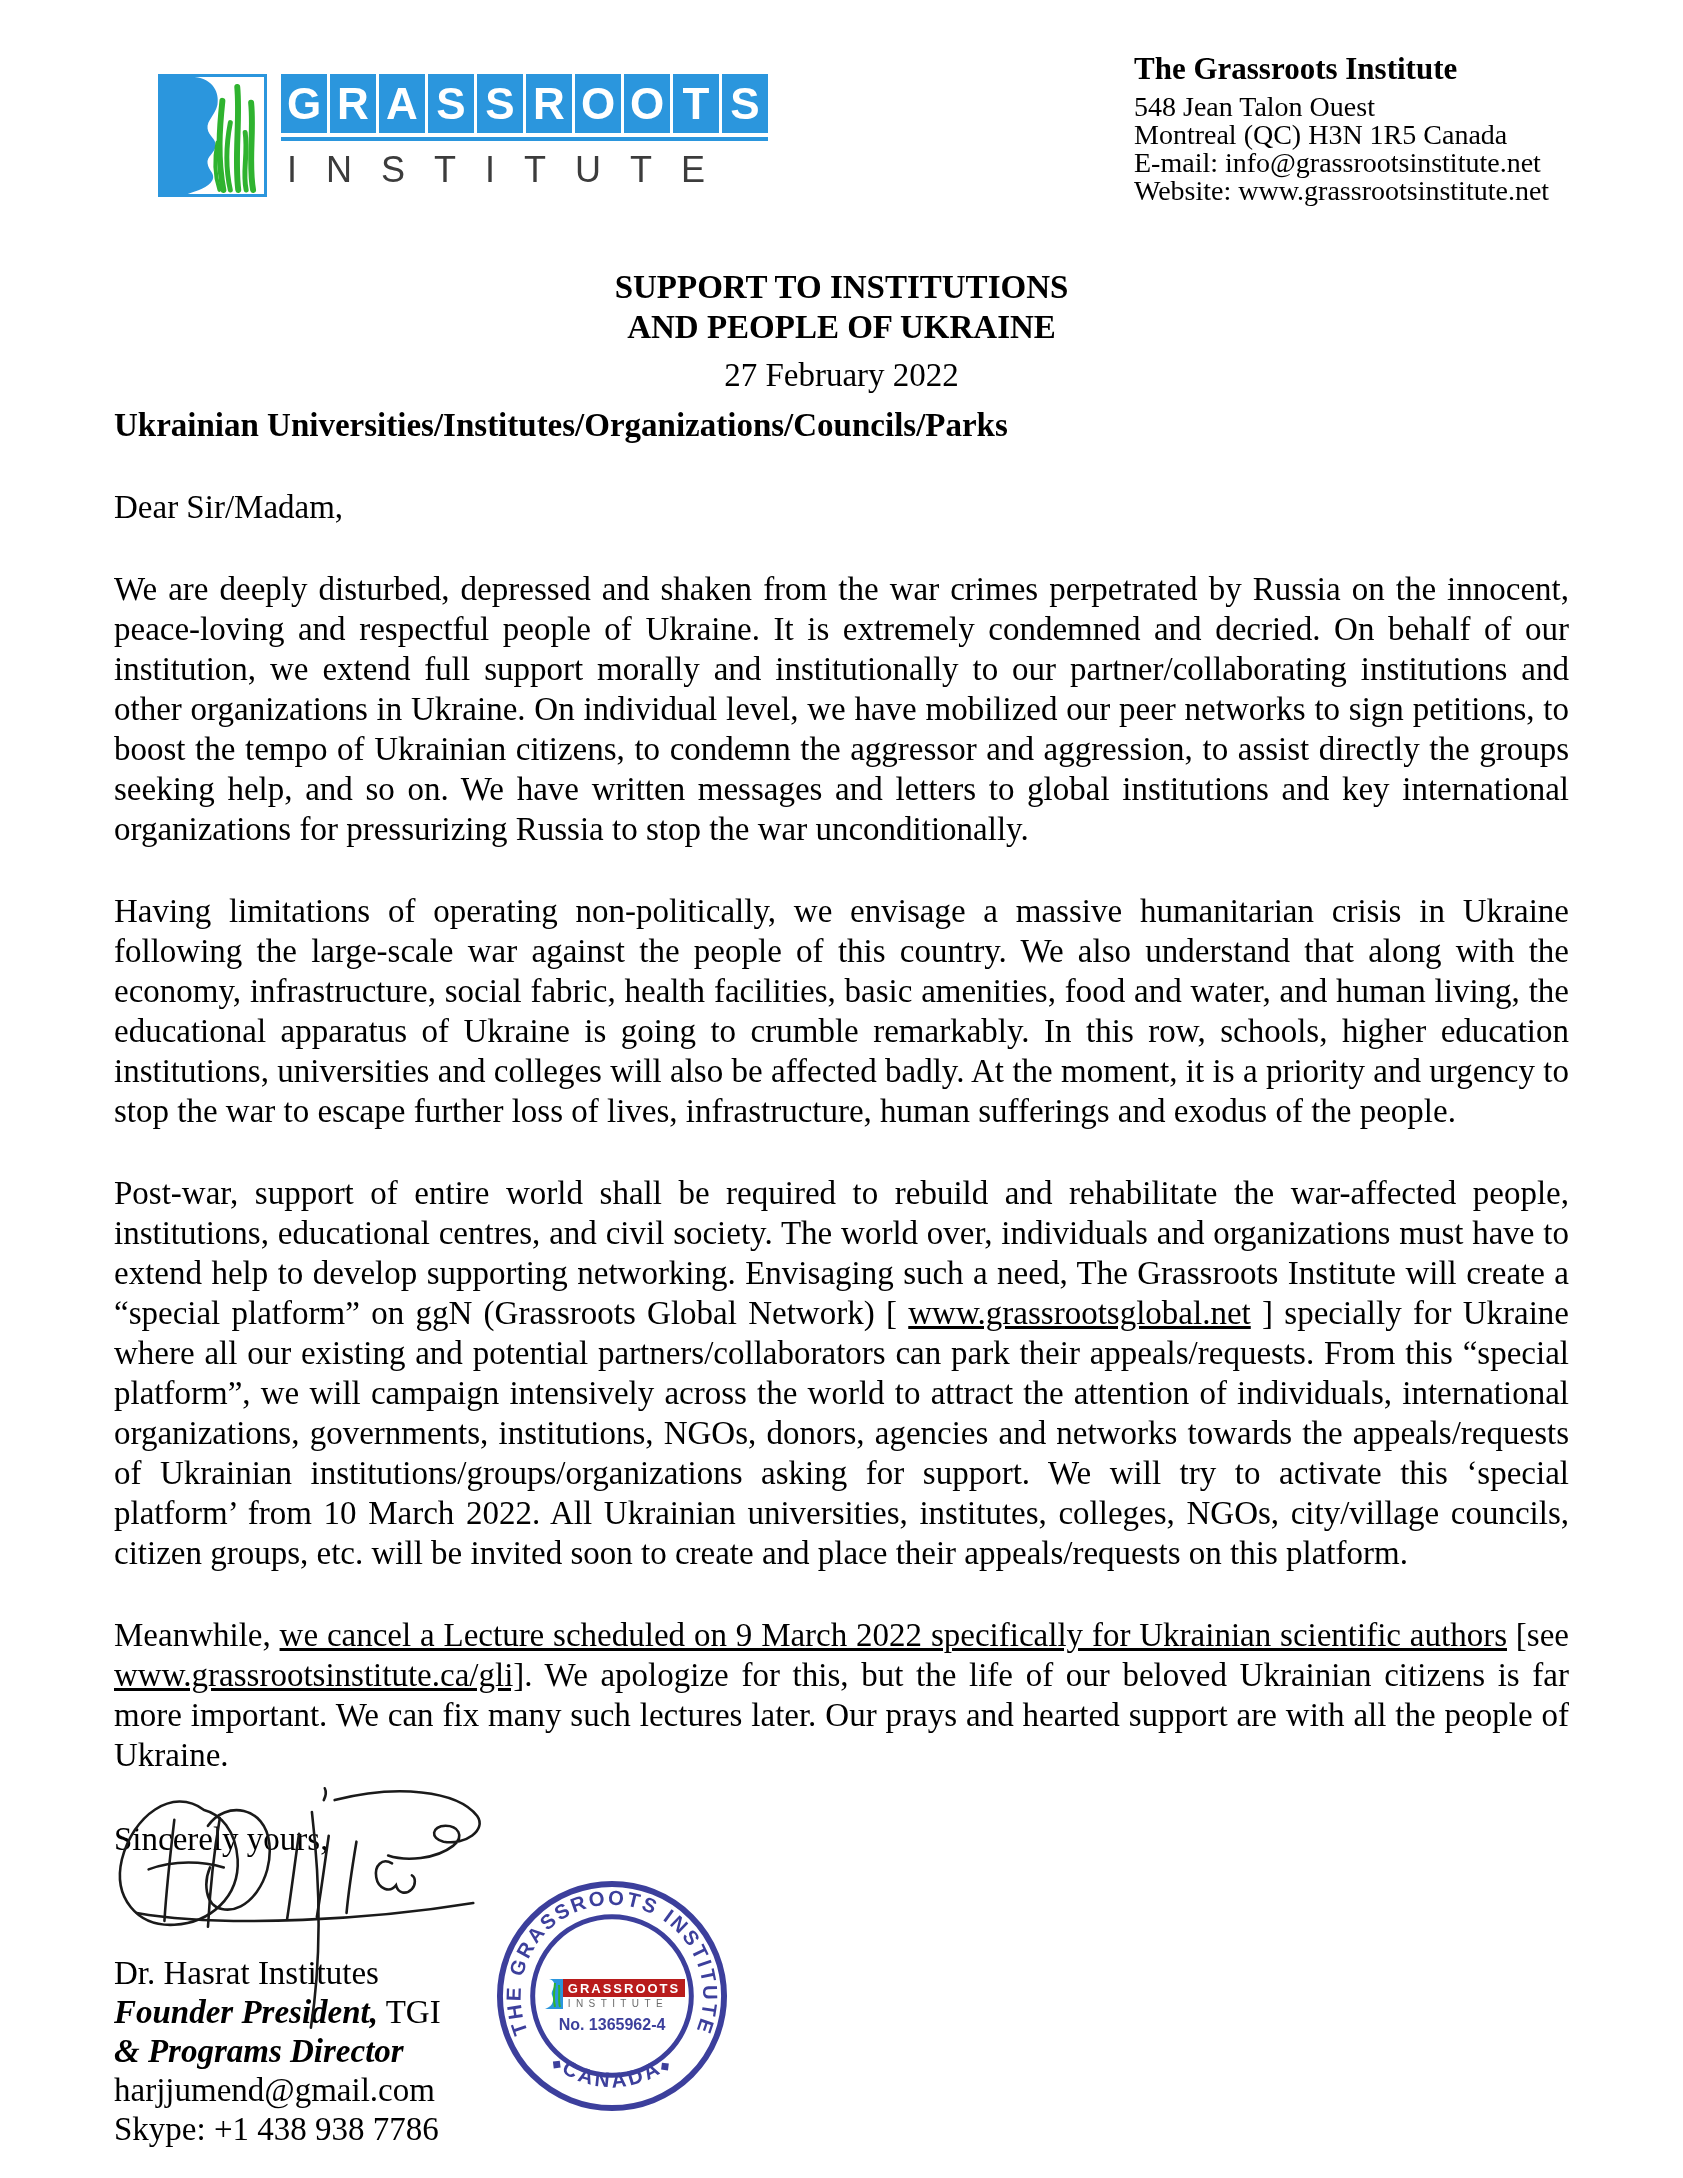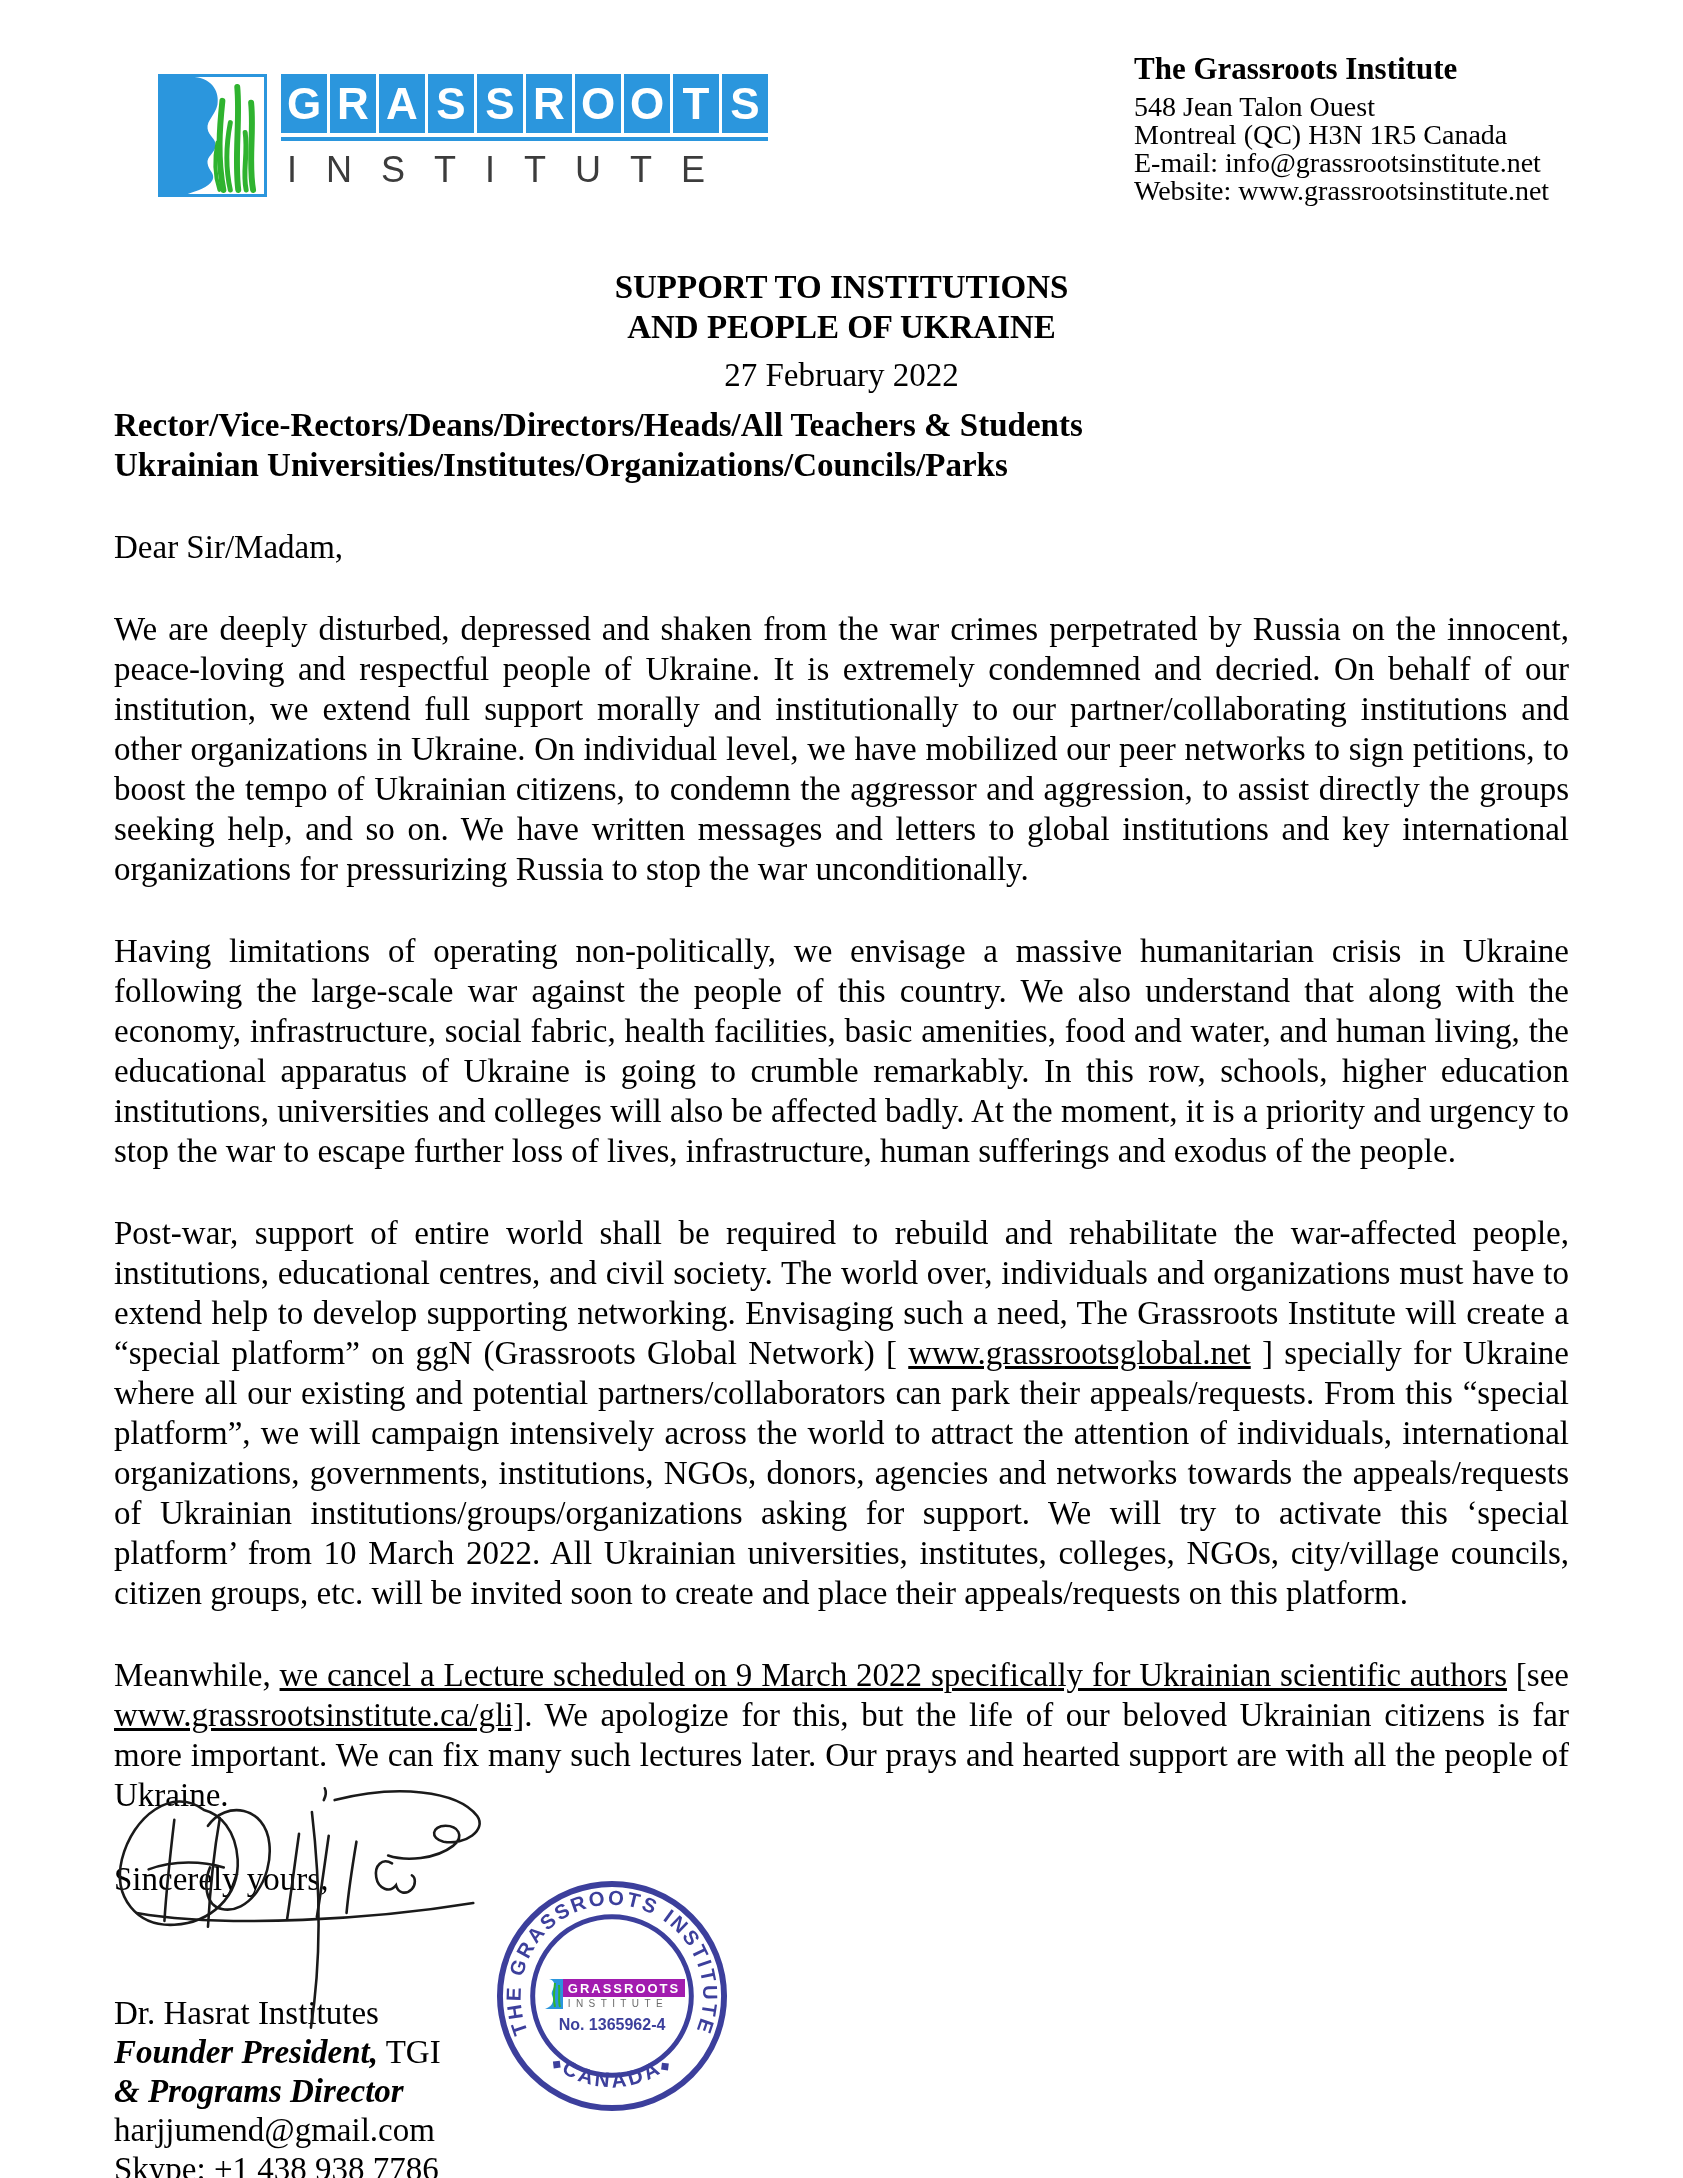"Rector/Vice-Rectors/Deans/Directors/Head" div.bold { html: <div>Rector/Vice-Rectors/Deans/Directors/Heads/All Teachers &amp; Students</div> -> none }
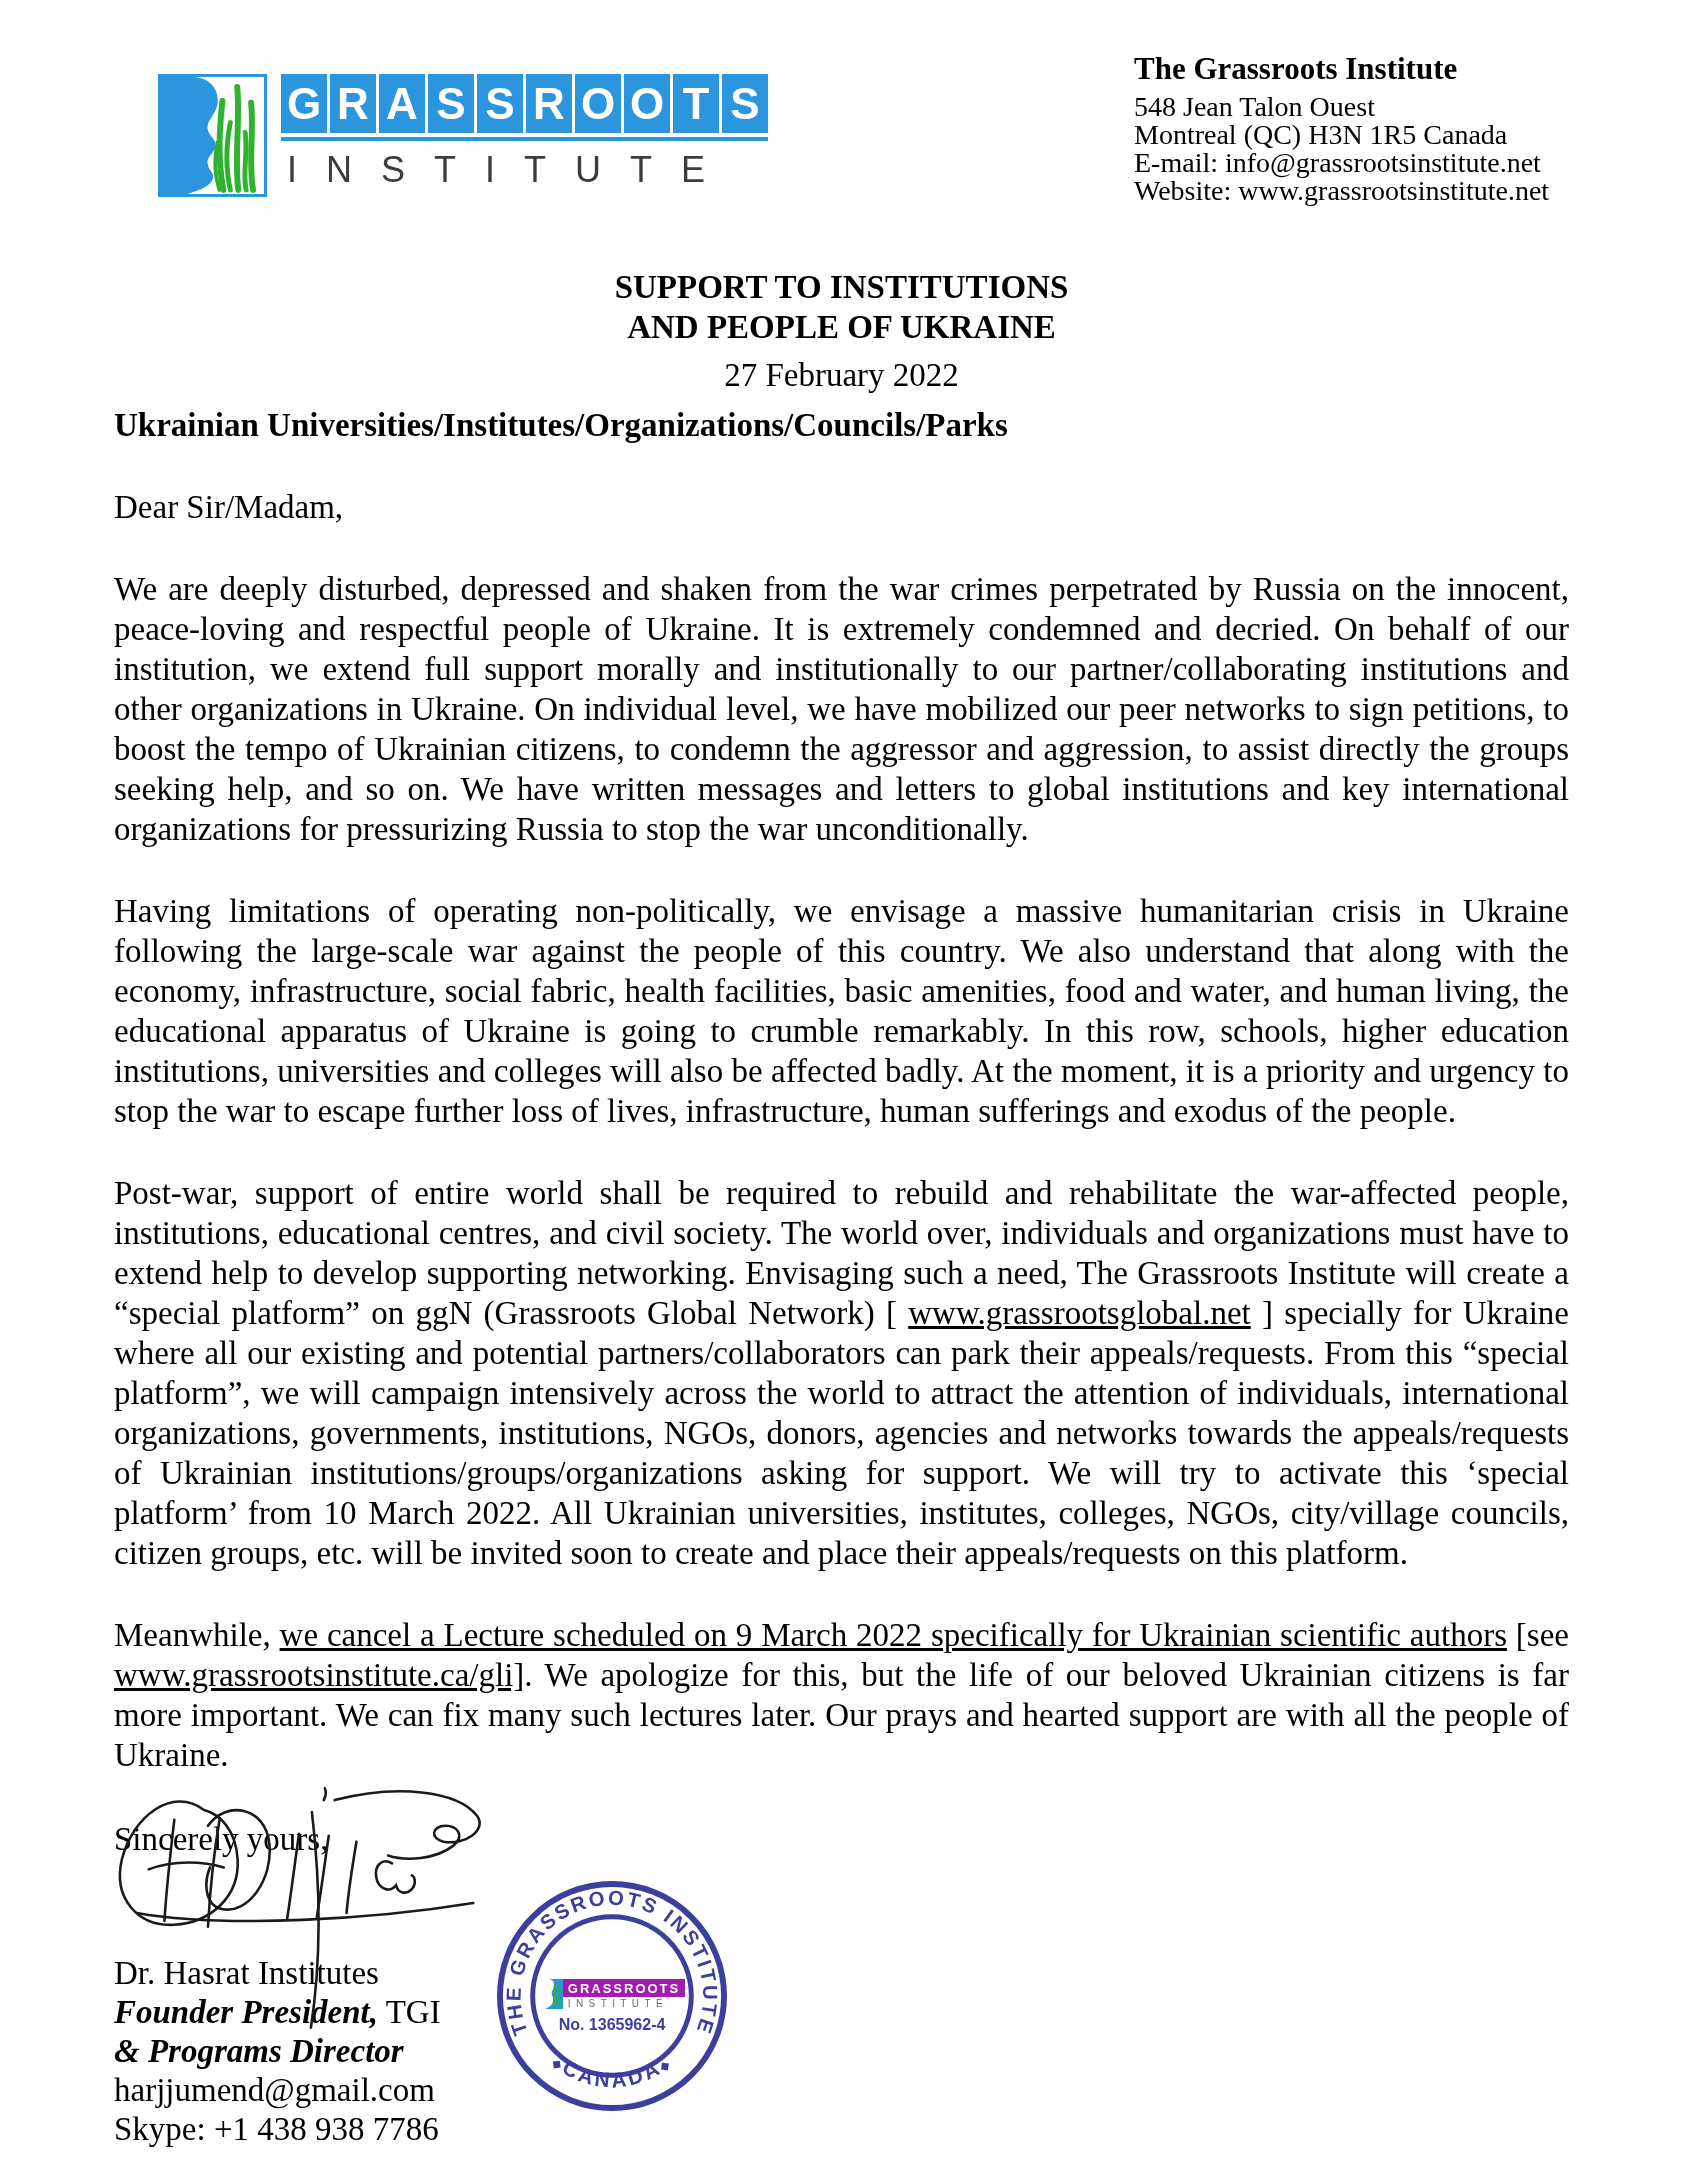"GRASSROOTS" .mini-band { background: #a21caf -> #b91c1c }
